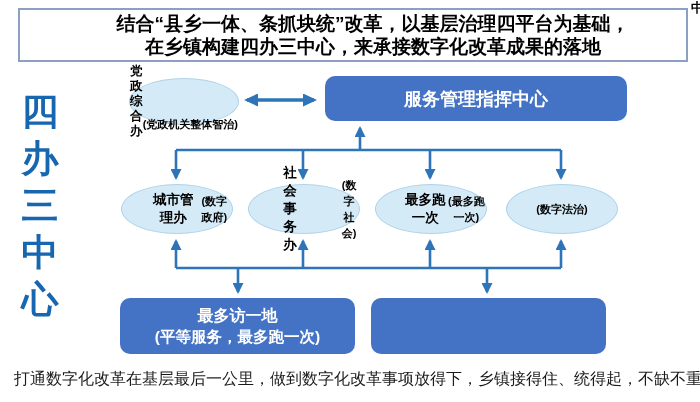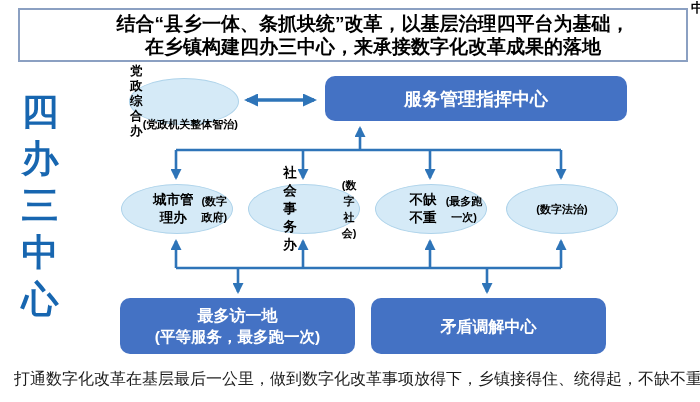"不缺不重" div.nm { text: 不缺不重 -> 最多跑一次 }
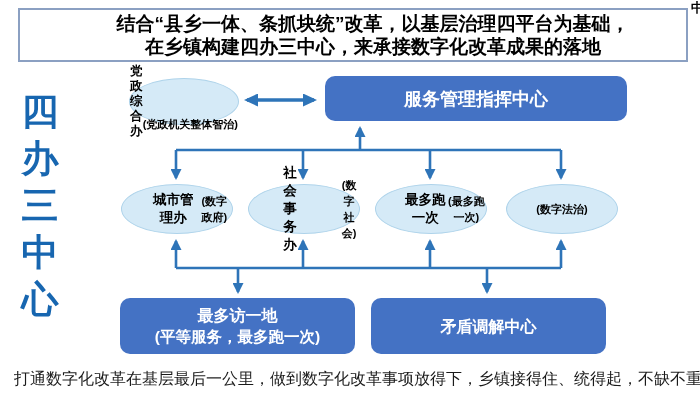"矛盾调解中心" div { html: <div>矛盾调解中心</div> -> none }
